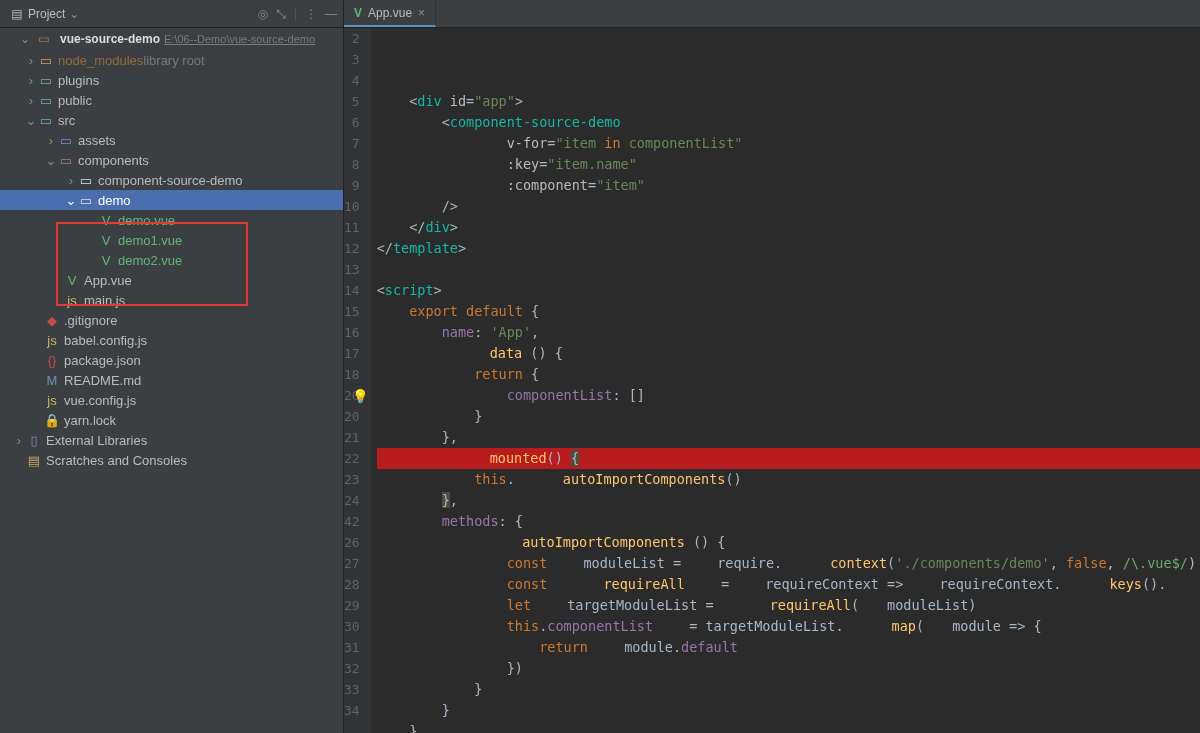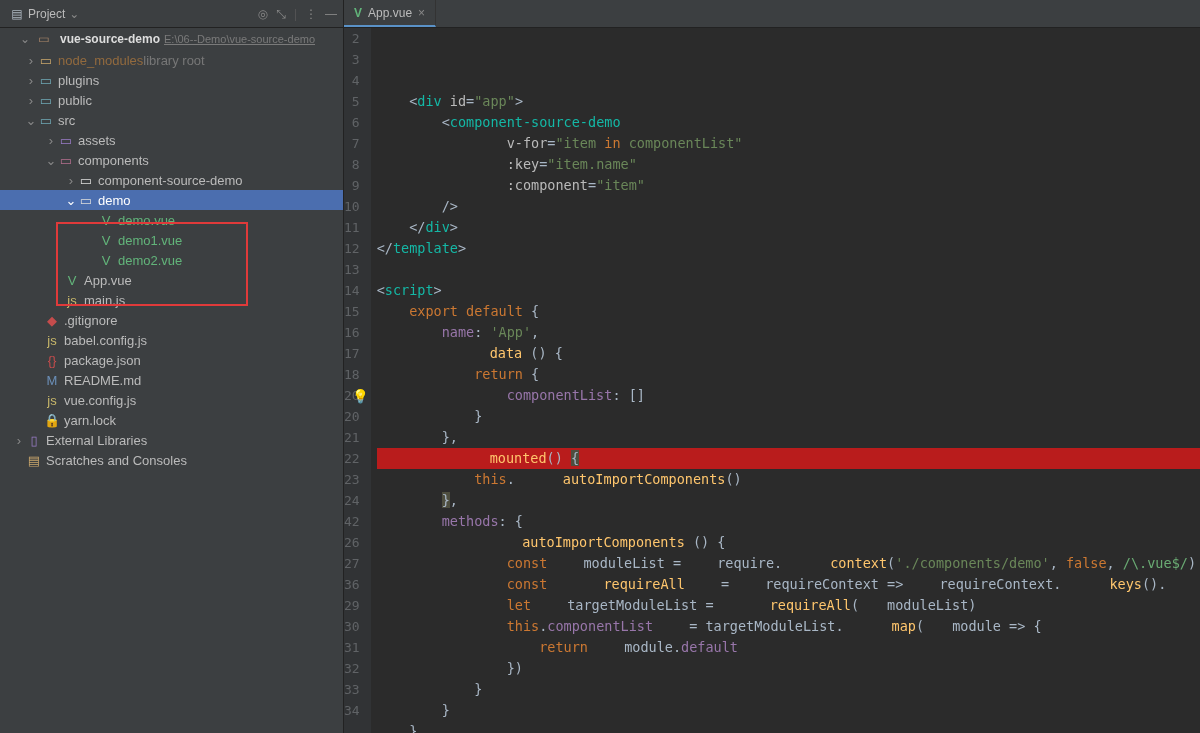"36" div { text: 36 -> 28 }
